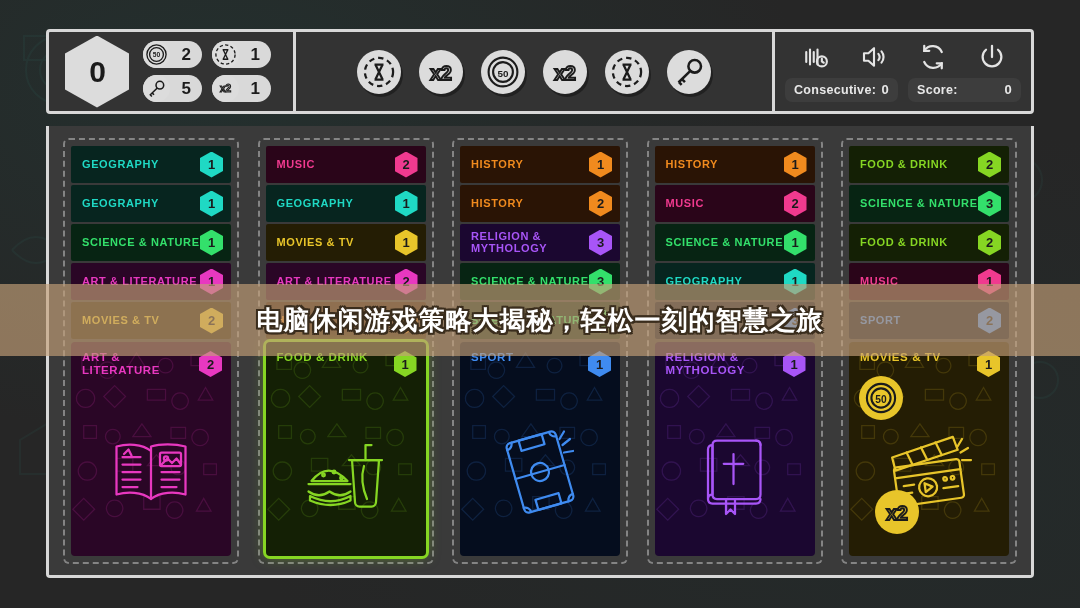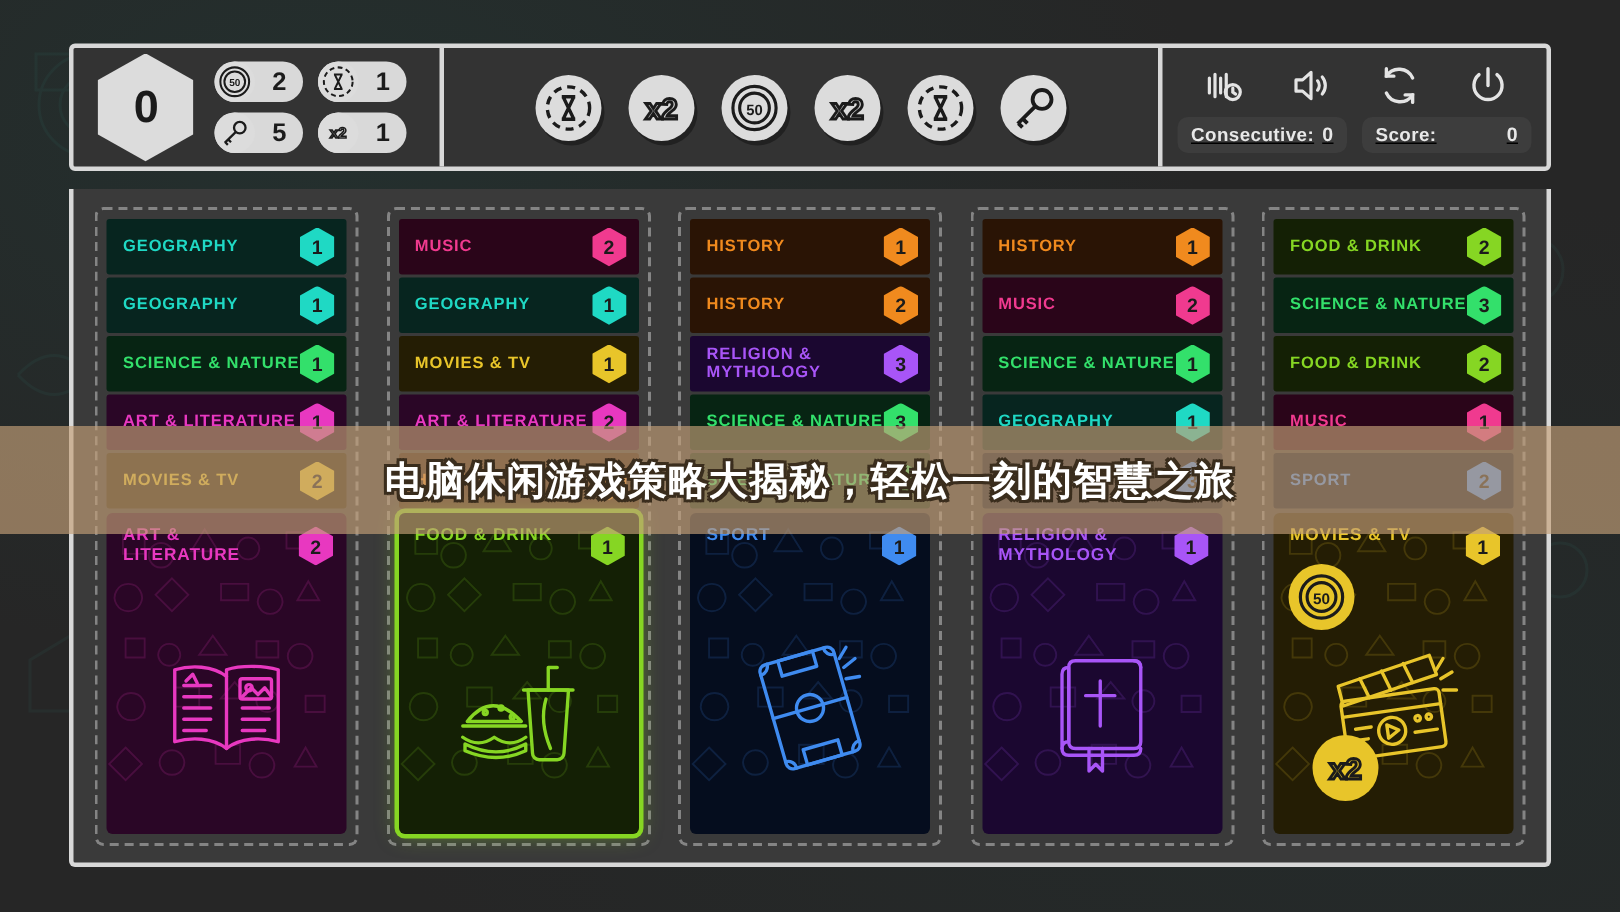"Consecutive:" .tb-right { text-decoration: underline -> none }
